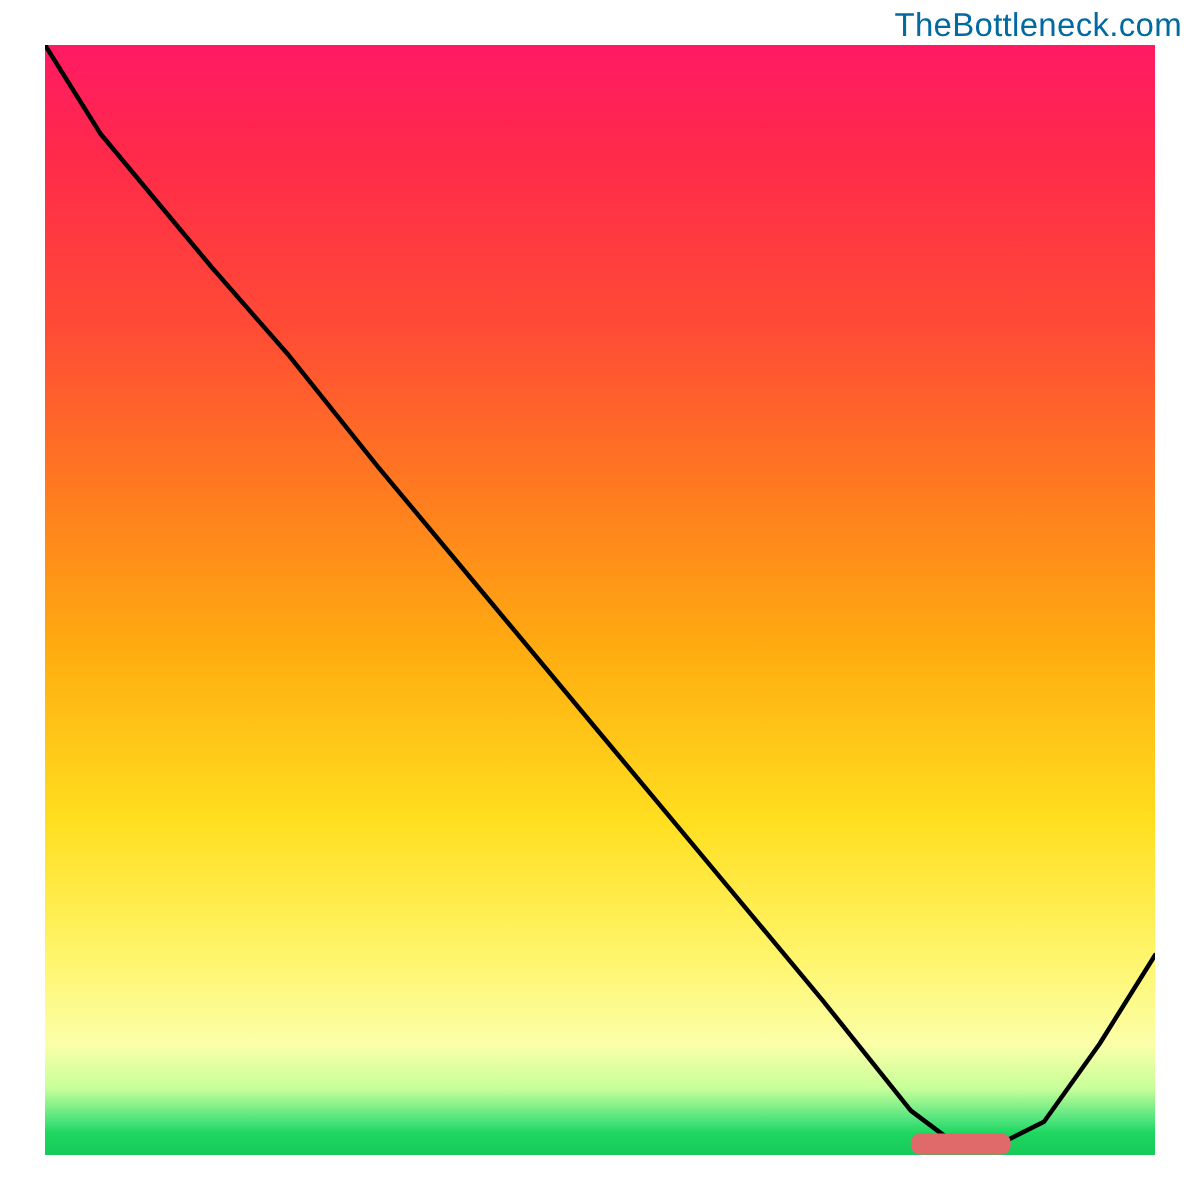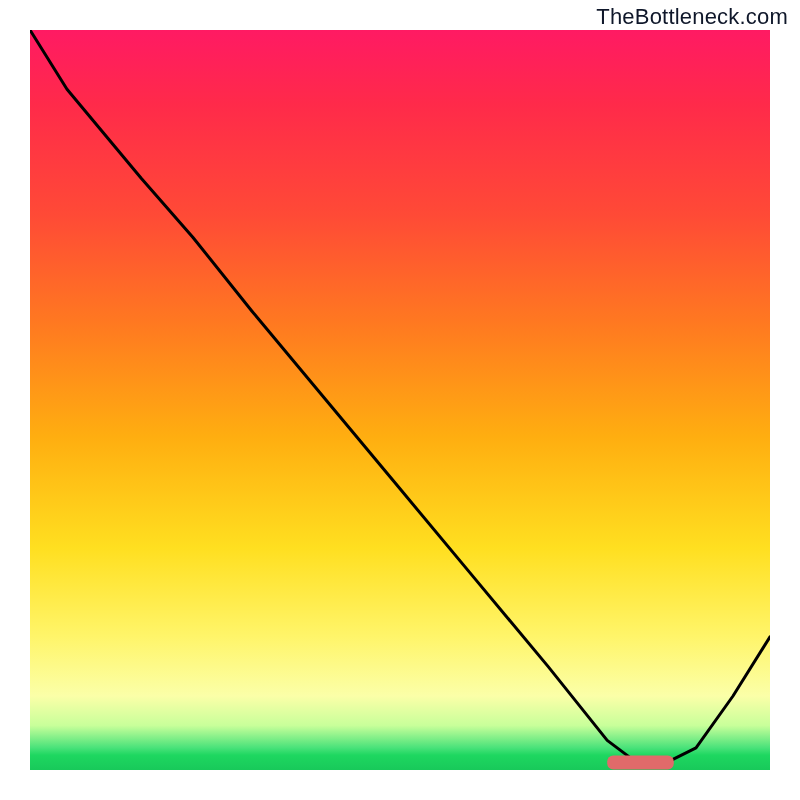"TheBottleneck.com" .watermark { color: #0f172a -> #0369a1 }
